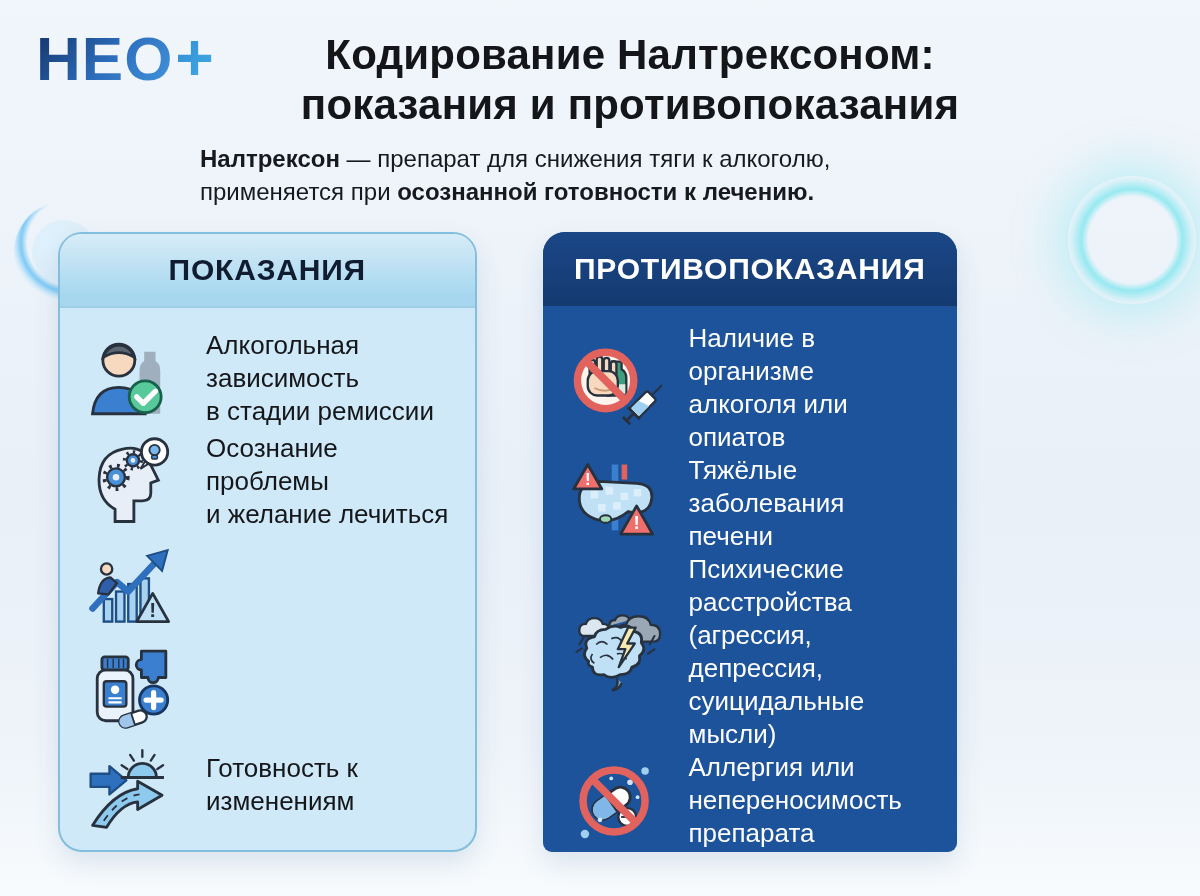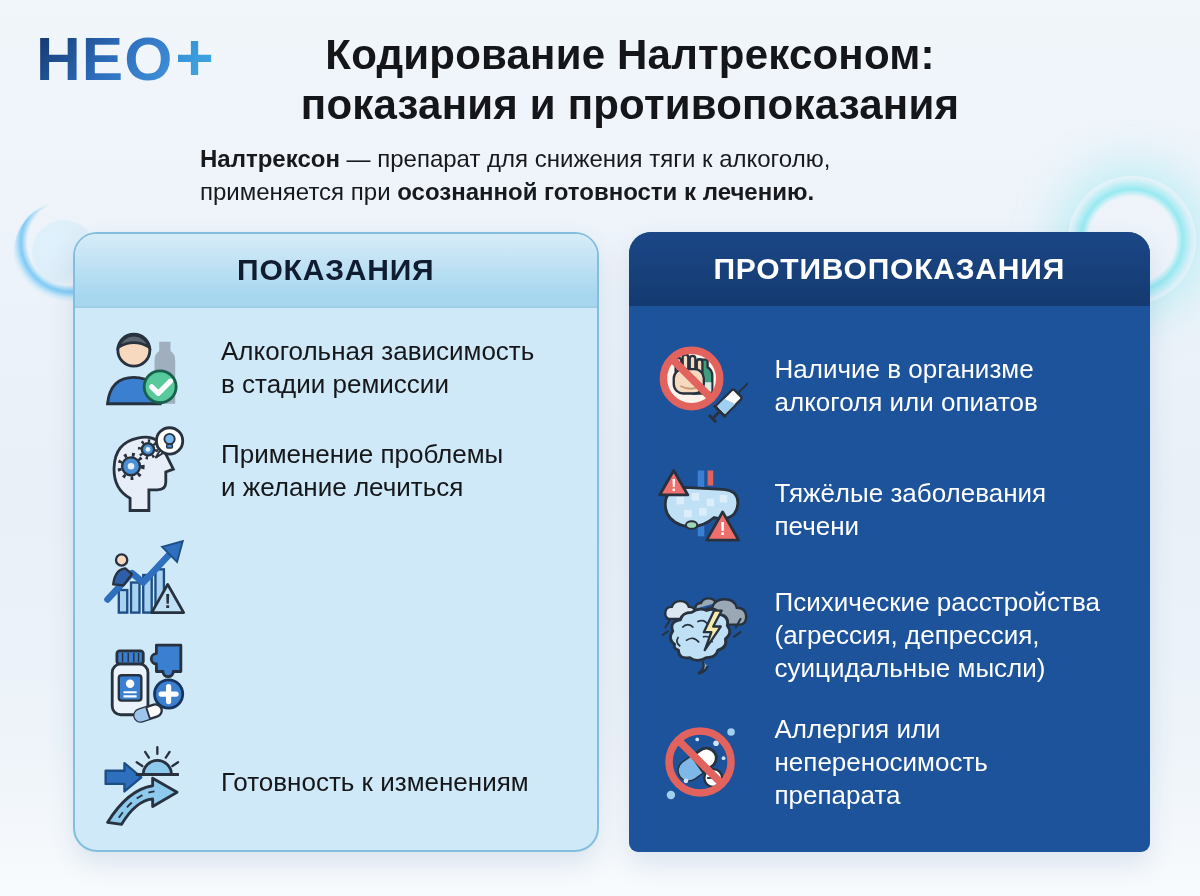"ПОКАЗАНИЯ" .cards { gap: 30px -> 66px; left: 73px -> 58px; width: 1077px -> 899px }
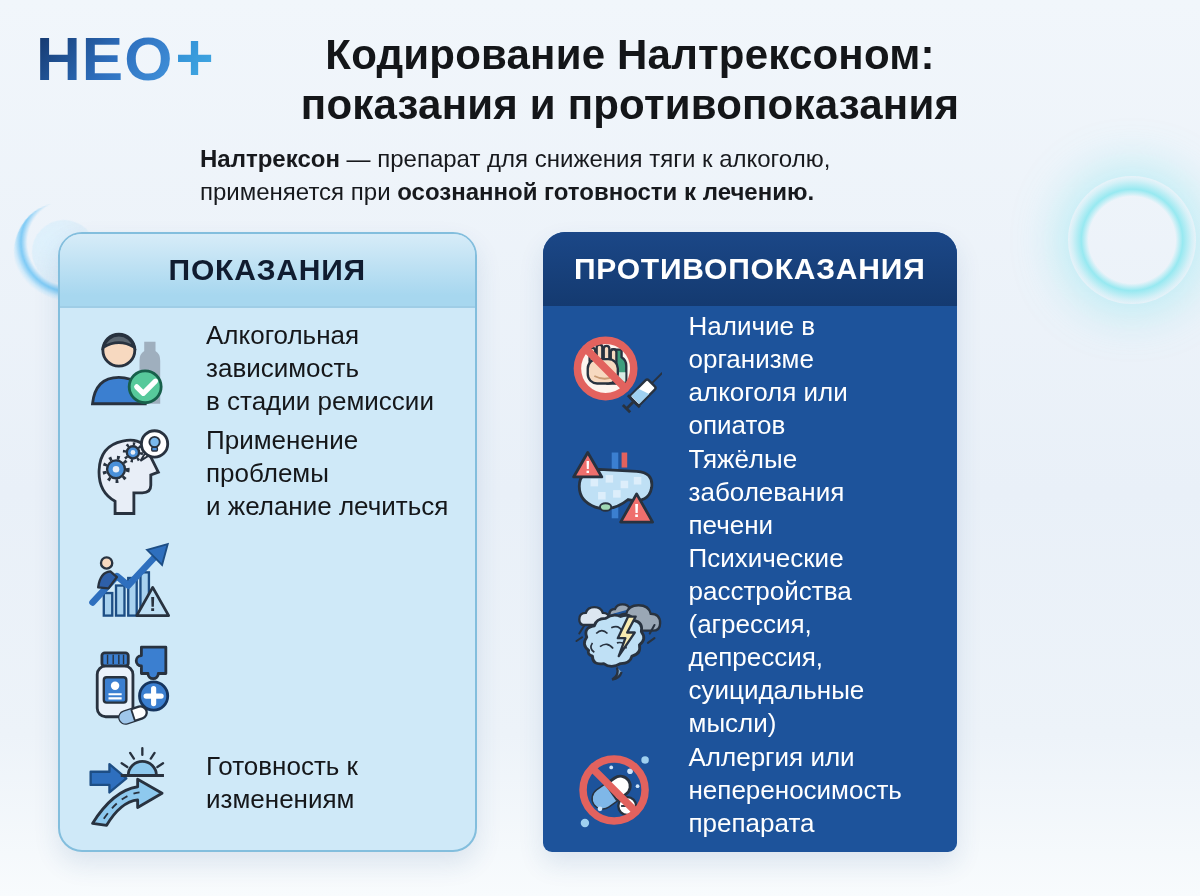"Алкогольная зависимость" .card-body { padding: 4px 14px 12px 24px -> 16px 14px 12px 24px }
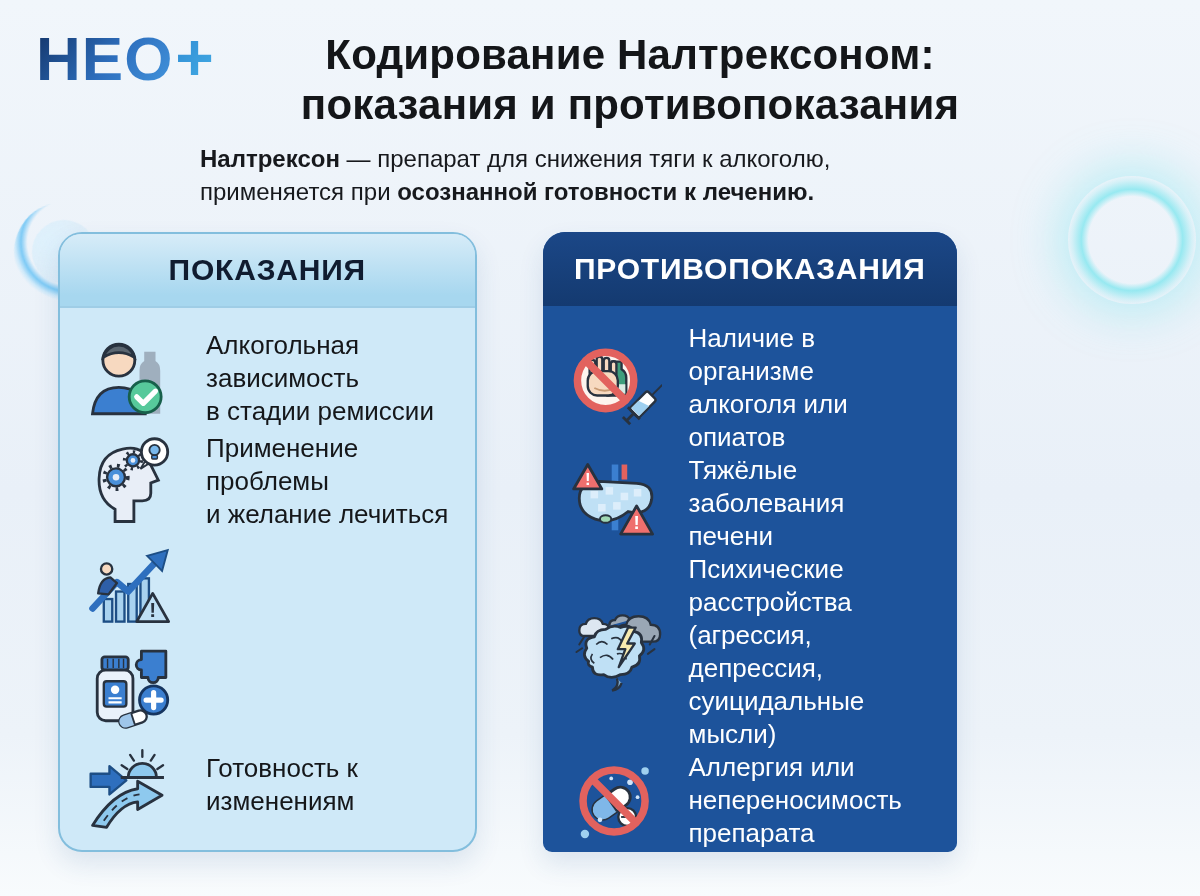"Применение проблемы" div.item-text { text: Применение -> Осознание }
